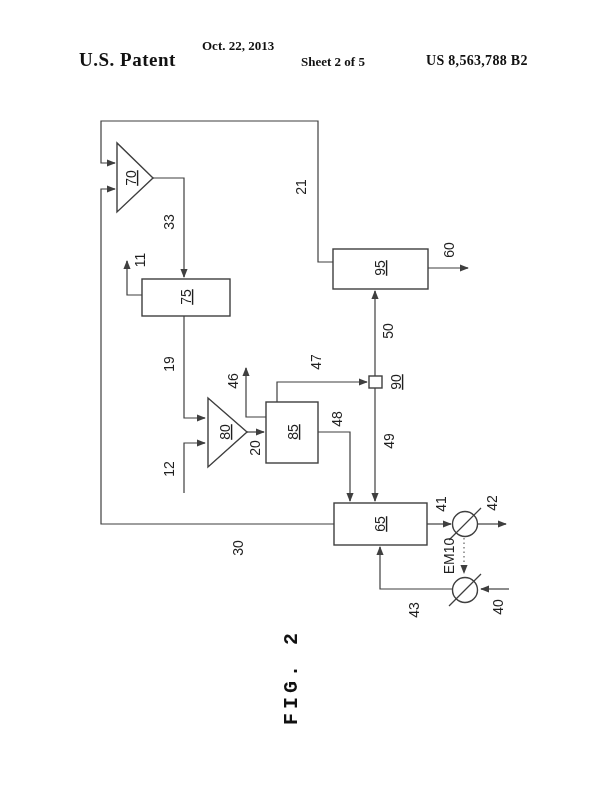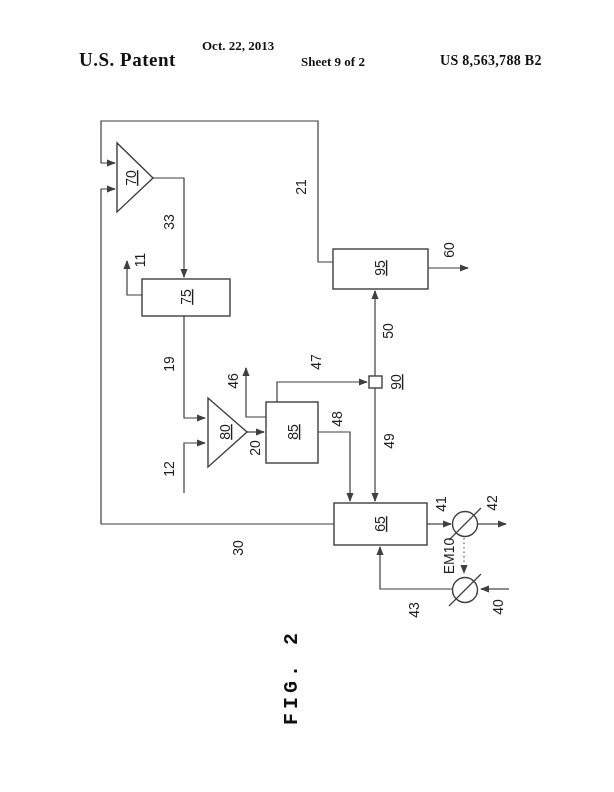"Sheet 9 of 2" span.hdr { text: 9 of 2 -> 2 of 5 }
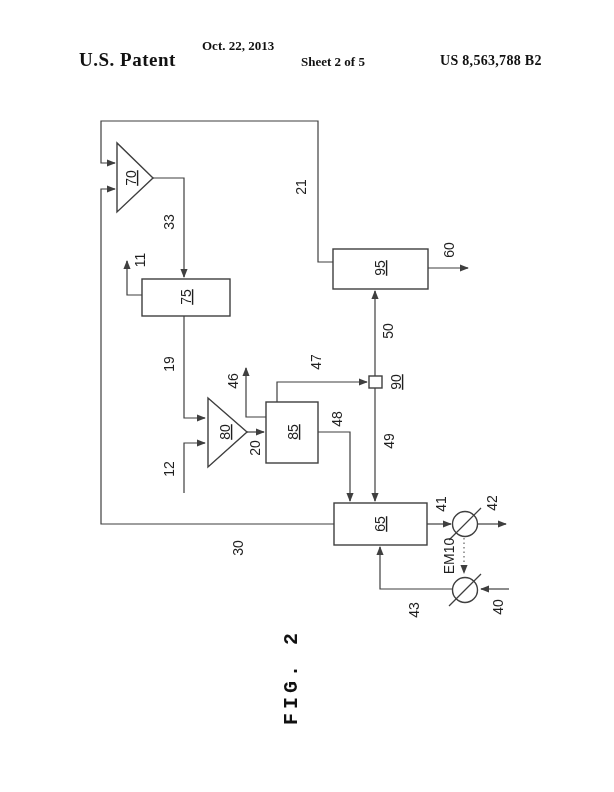"US 8,563,788 B2" .hdr-patno { left: 440px -> 426px }
